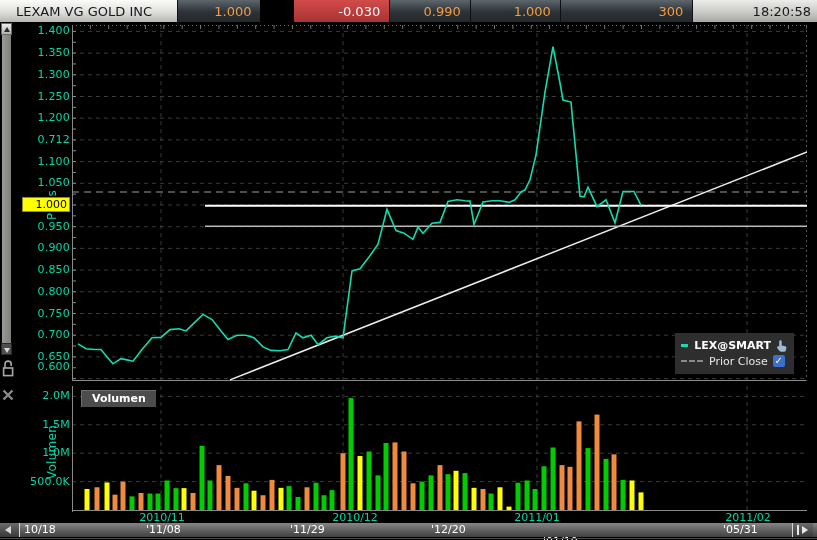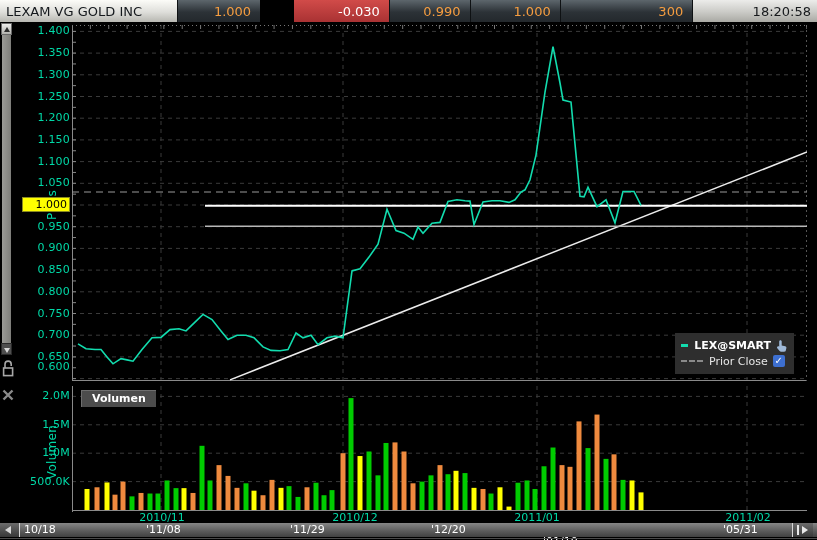"LEXAM VG GOLD INC" .seg-title { padding-left: 6px -> 16px }
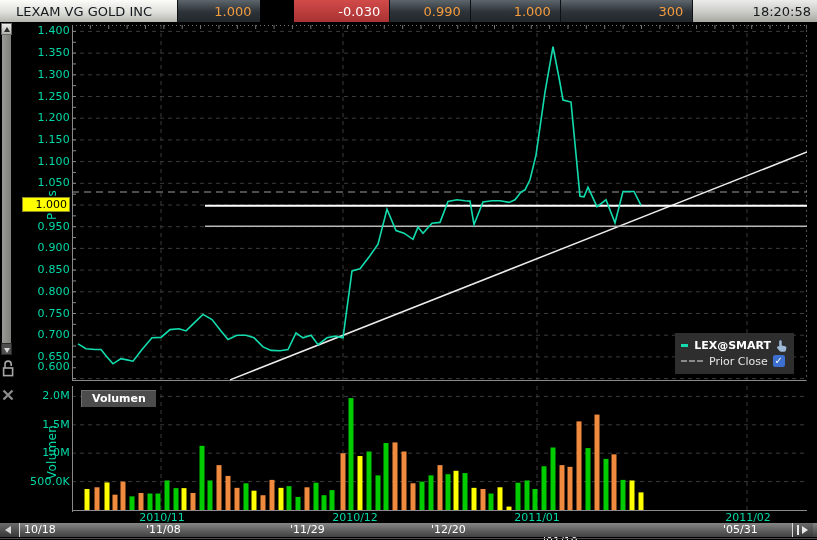"1.150" div.ytick { text: 1.150 -> 0.712 }
